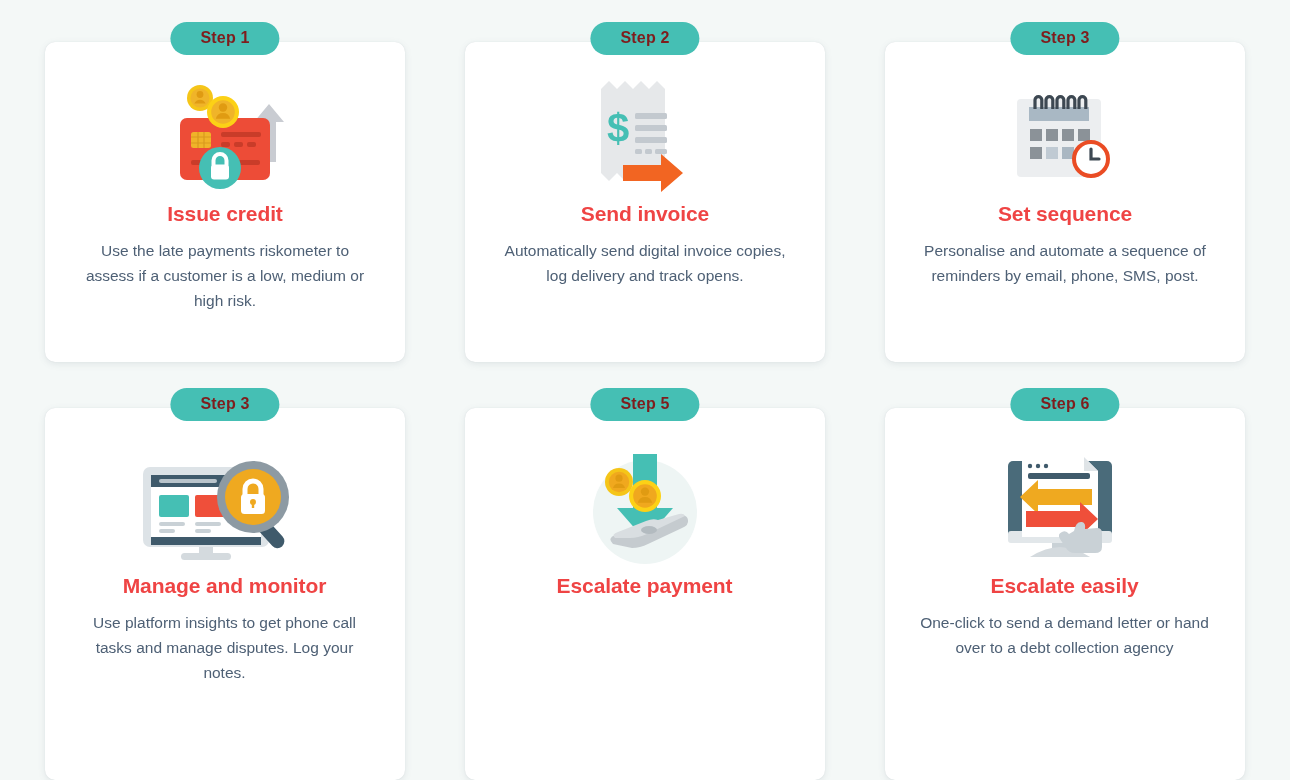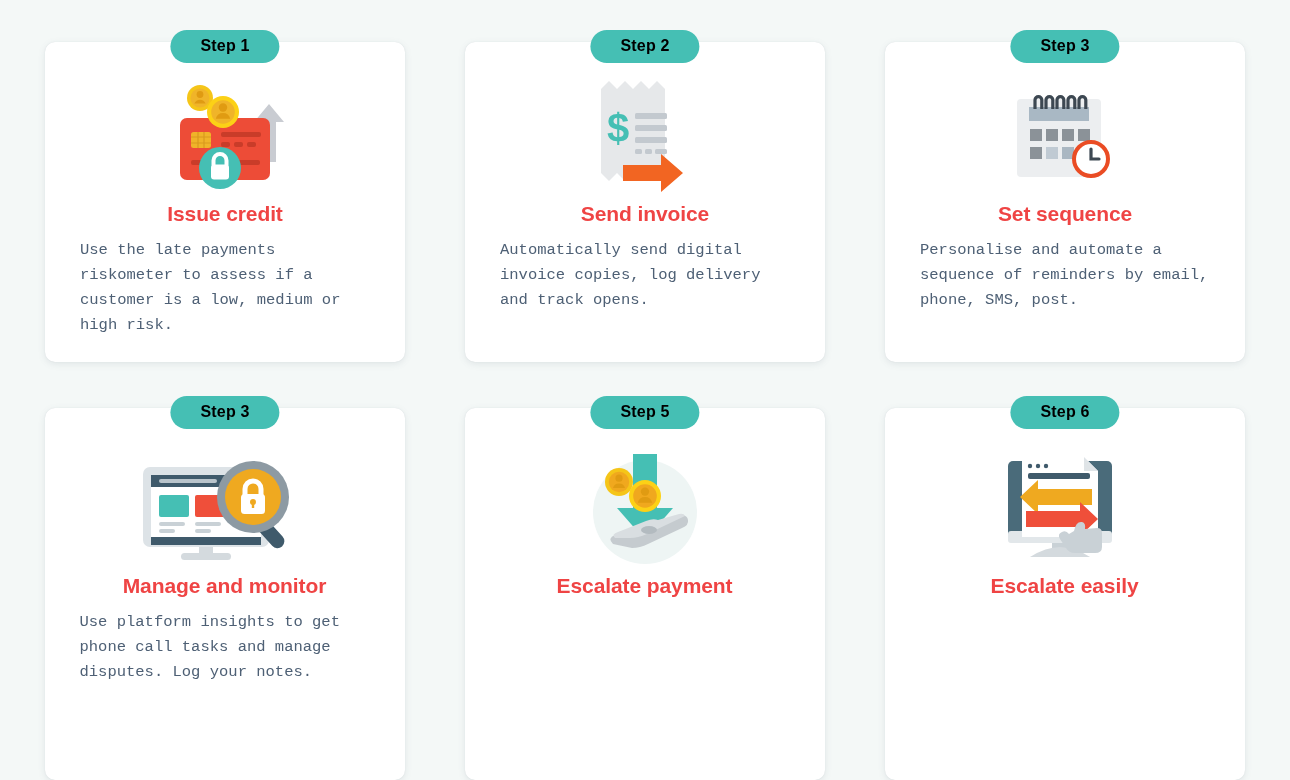"Step 1" .step-badge { color: #000000 -> #7f1d1d; top: 8px -> 0 }
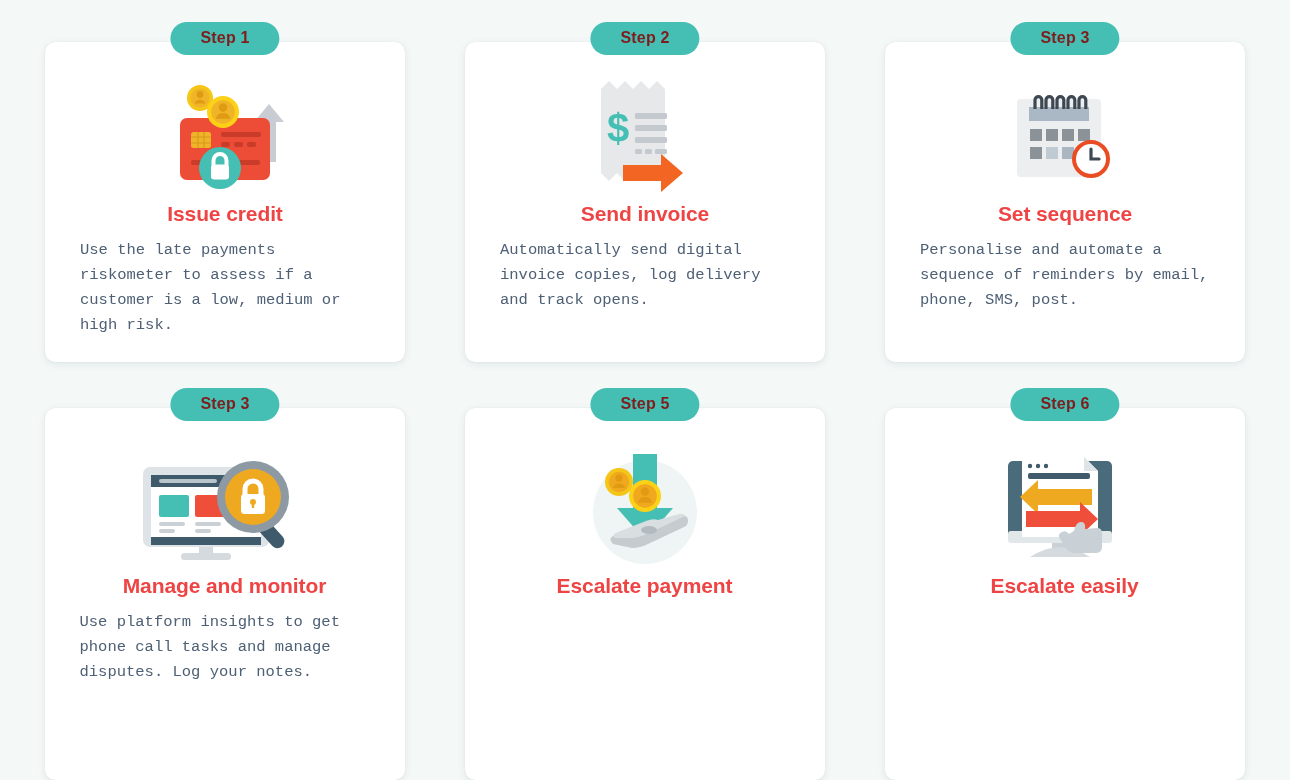"Use the late payments riskometer" .step-desc { font-family: Liberation Mono, monospace -> none; text-align: left -> center }
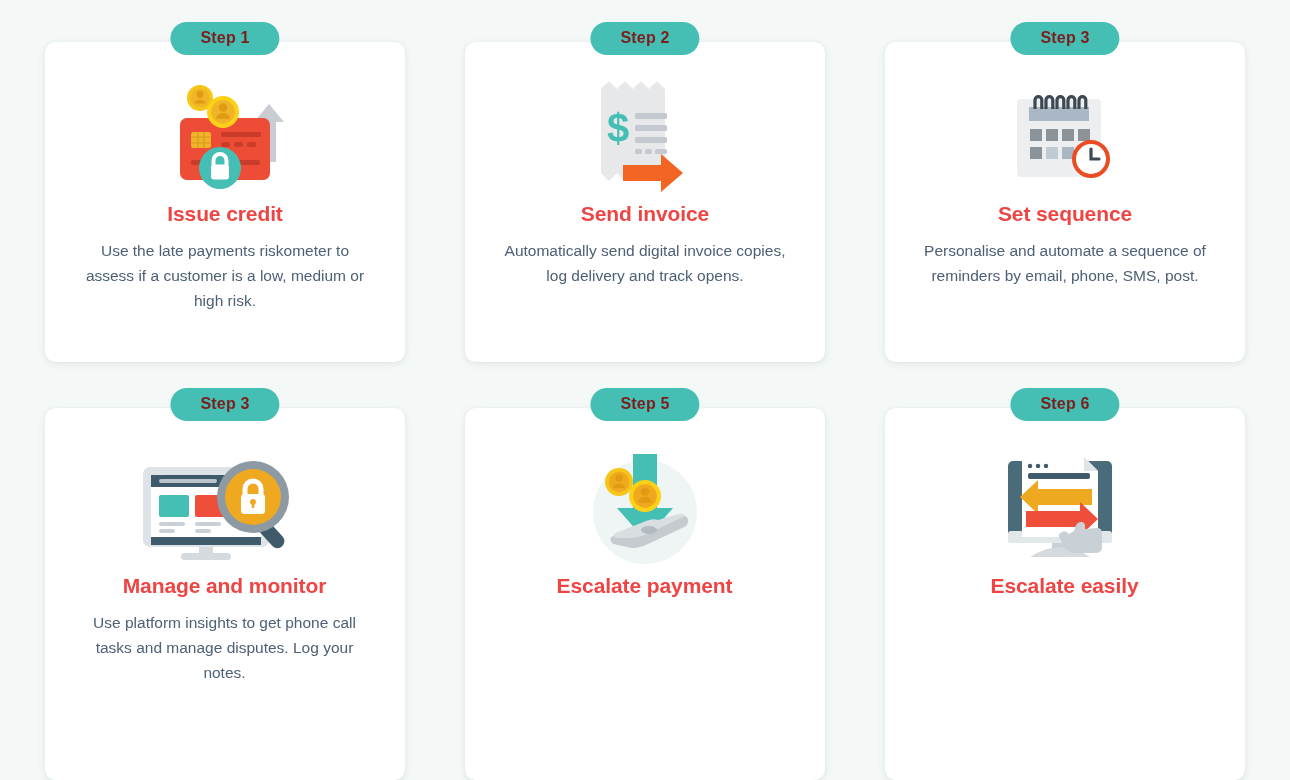"One-click to send a demand" div.step-desc { html: none -> <div>One-click to send a demand letter or hand over to a debt collection agency</div> }
